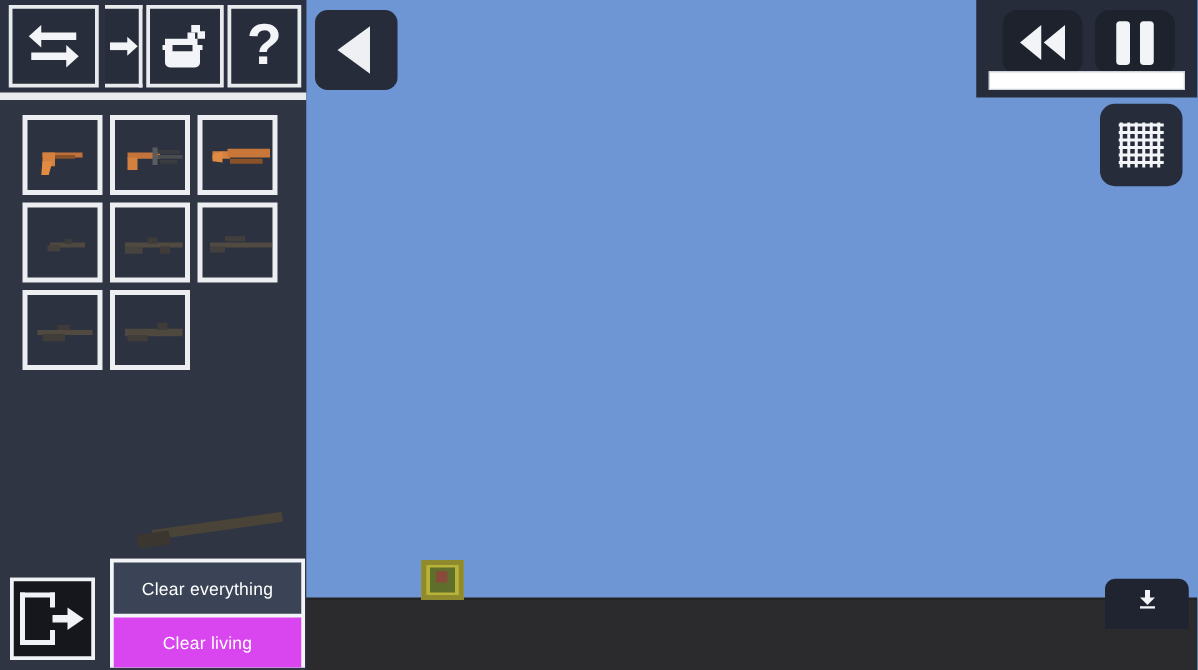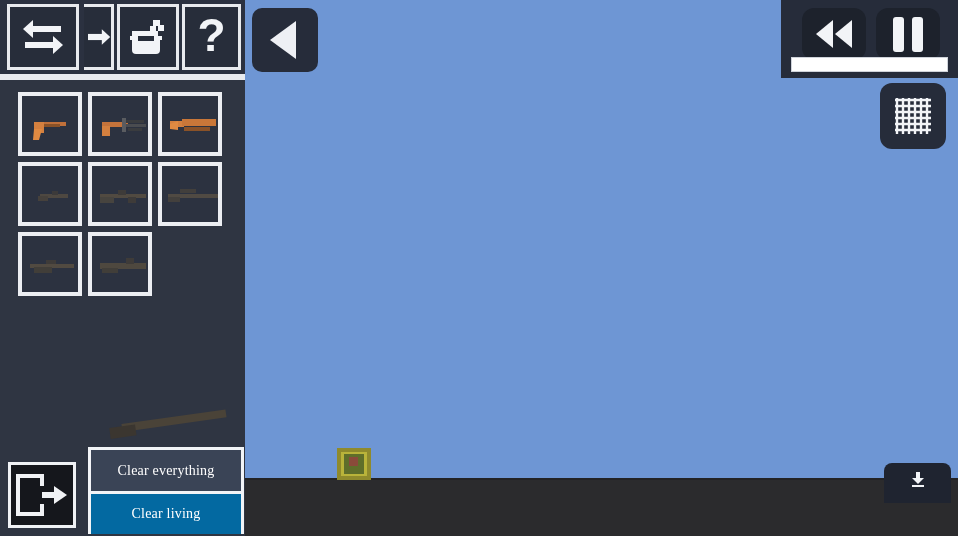"Clear everything" .clear-btn { font-family: Liberation Serif, serif -> Liberation Sans, sans-serif }
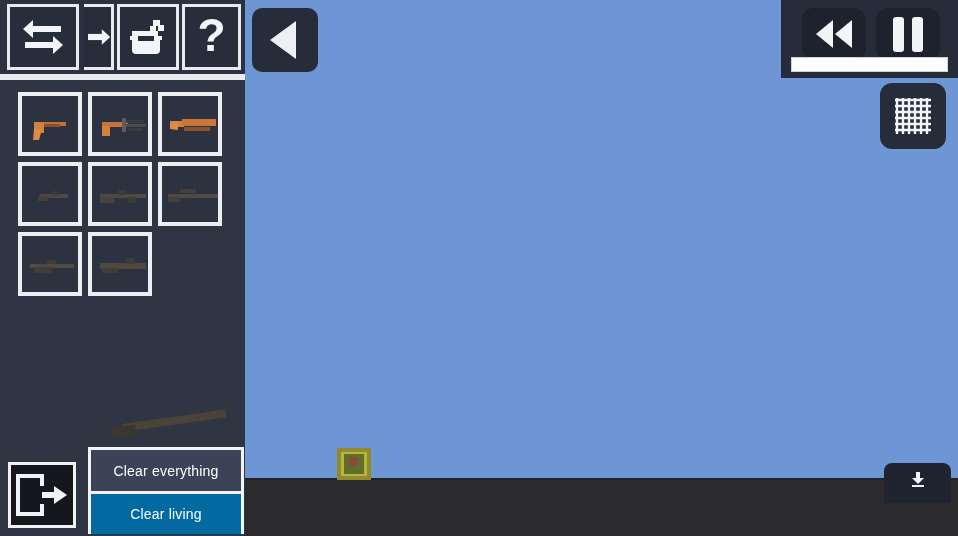"Clear living" #clear-living { background: #0369a1 -> #d946ef }
